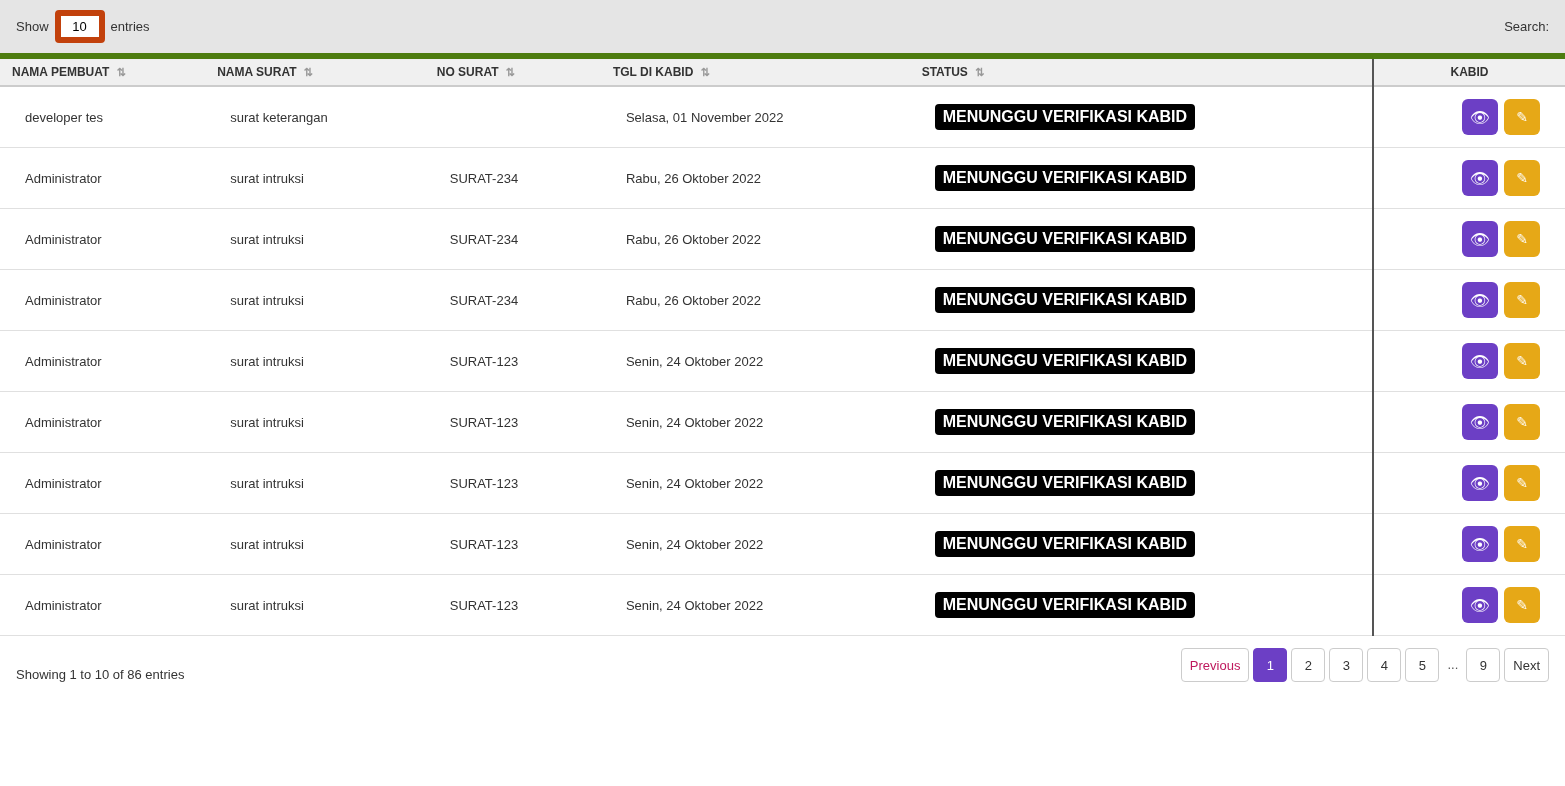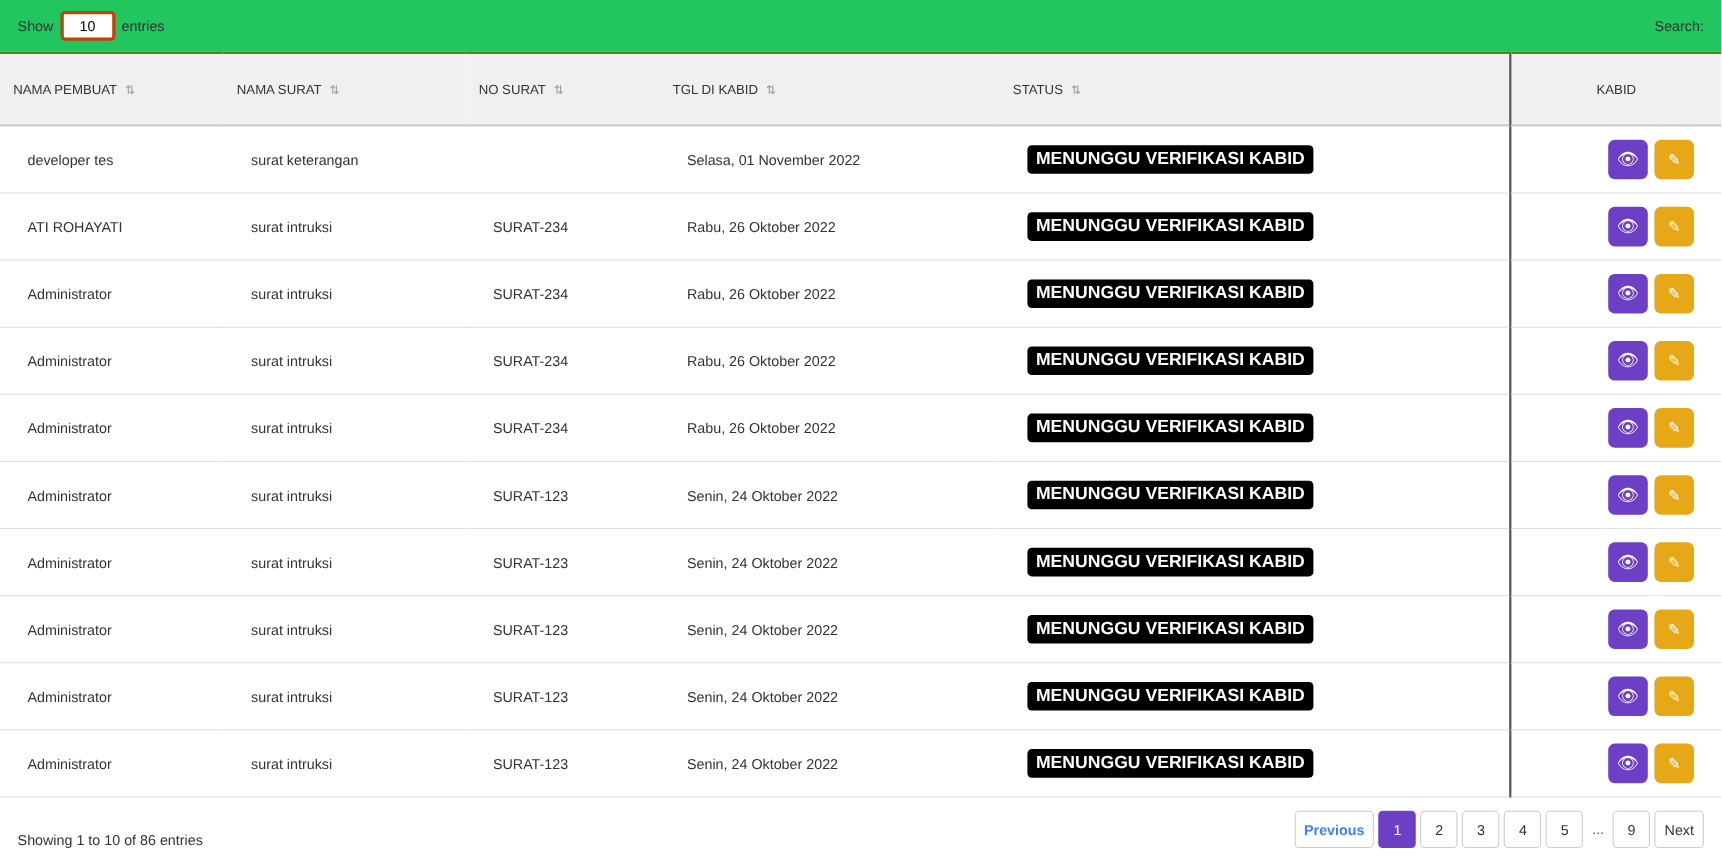"Show" .top-bar { background: #22c55e -> #e5e5e5 }
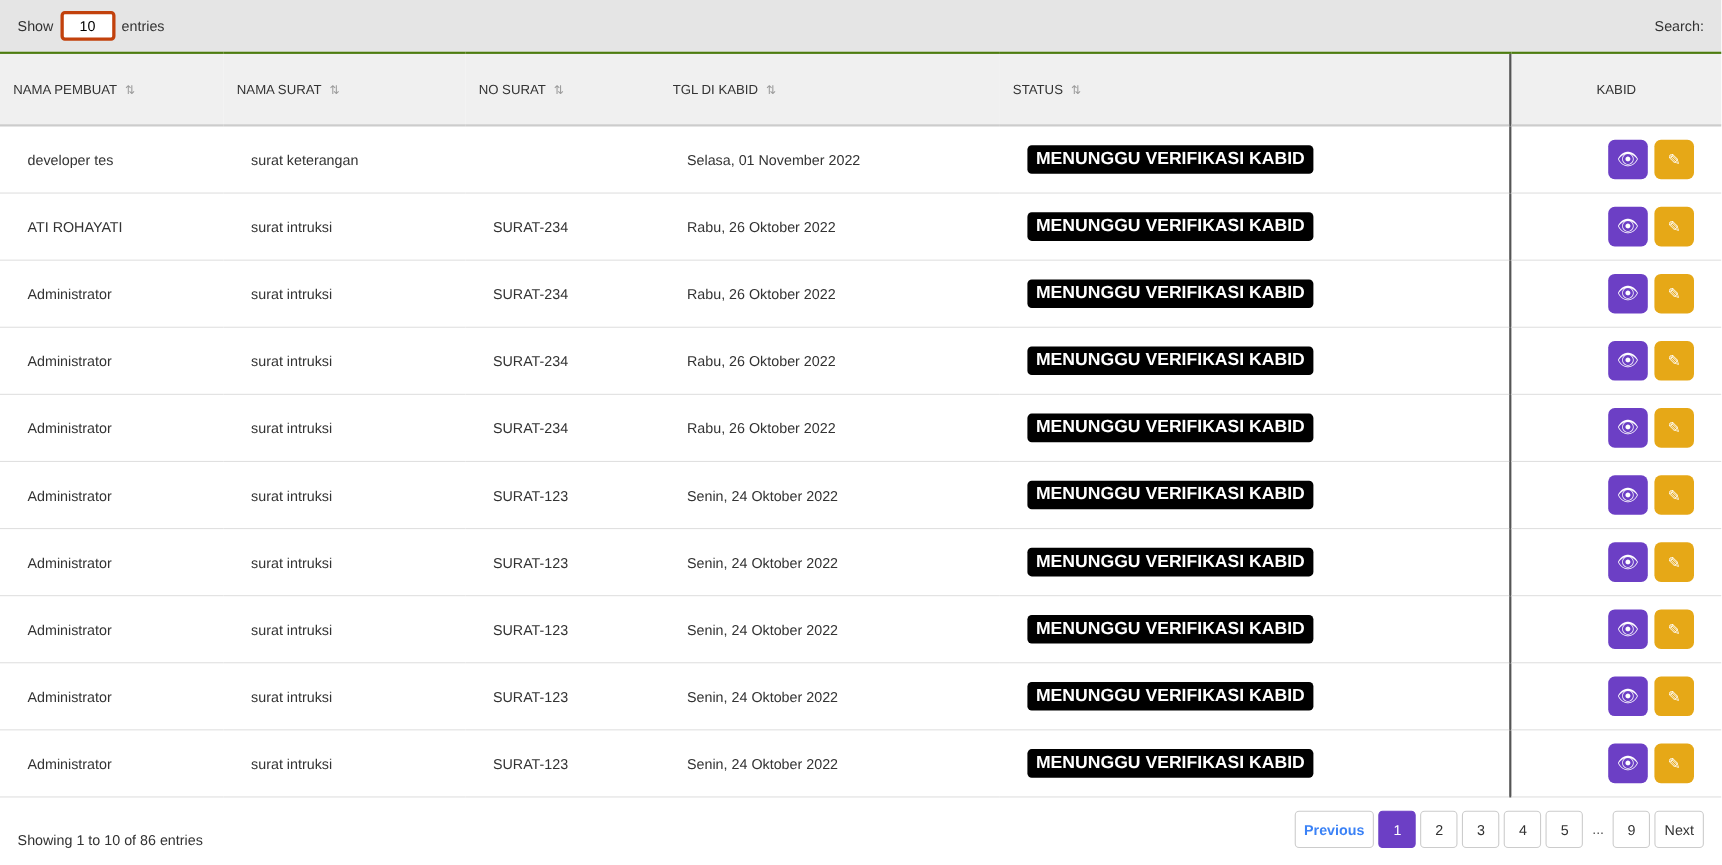"10" .show-entries input { border: 3px solid #c2410c -> 6px solid #c2410c }
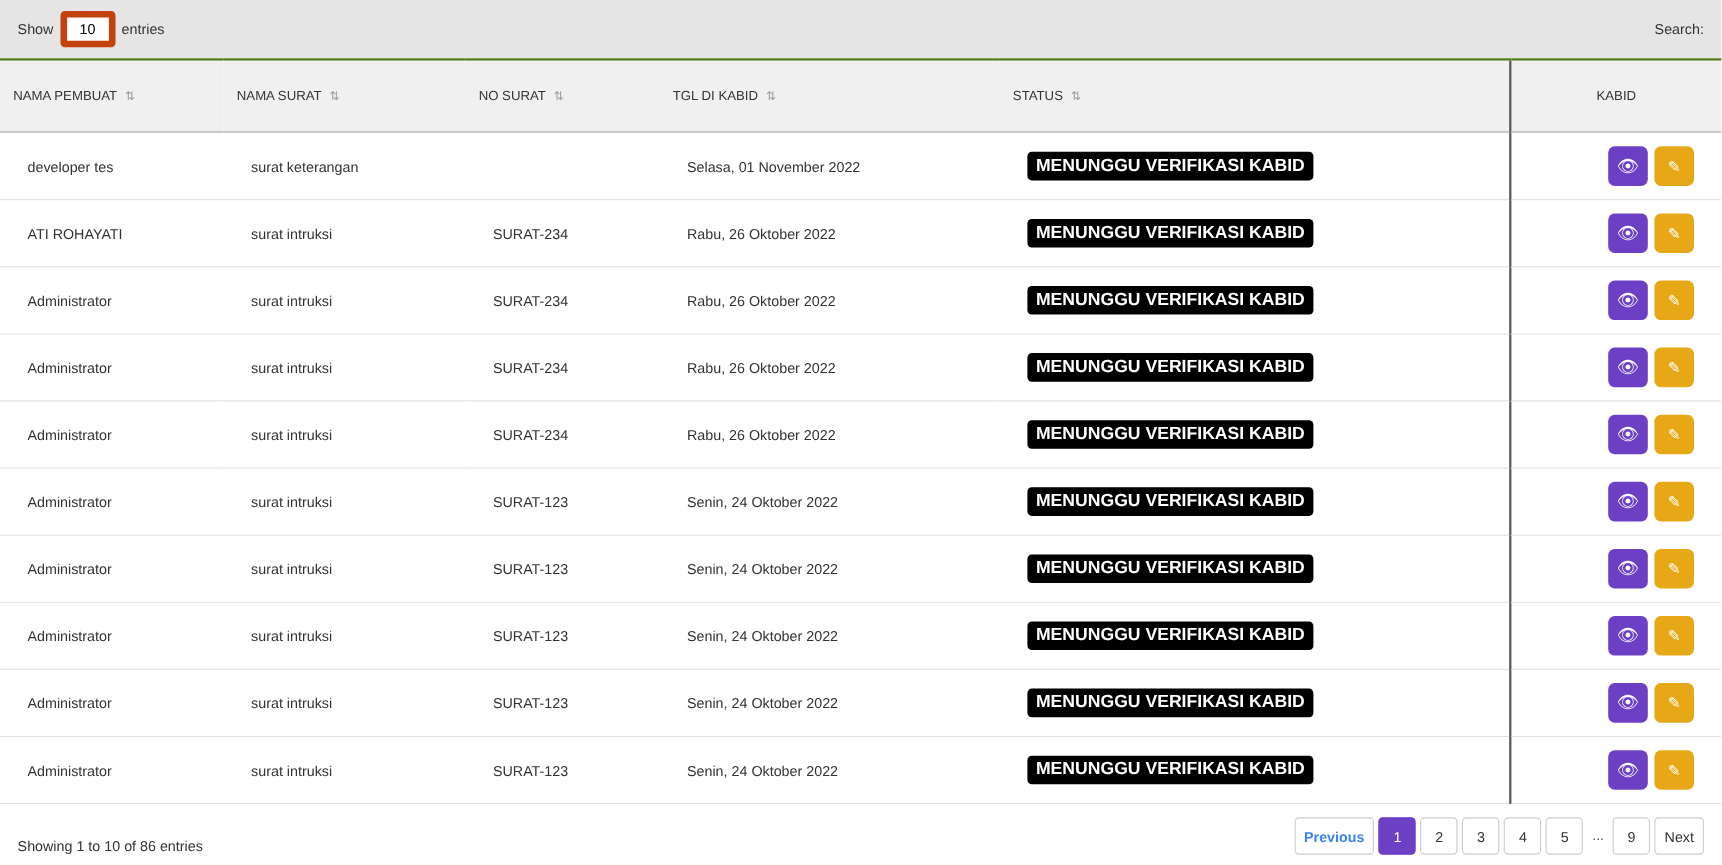"NAMA PEMBUAT ⇅" thead th { border-top: 2px solid #4d7c0f -> 6px solid #4d7c0f; font-weight: normal -> bold; padding: 25px 12px -> 6px 12px }
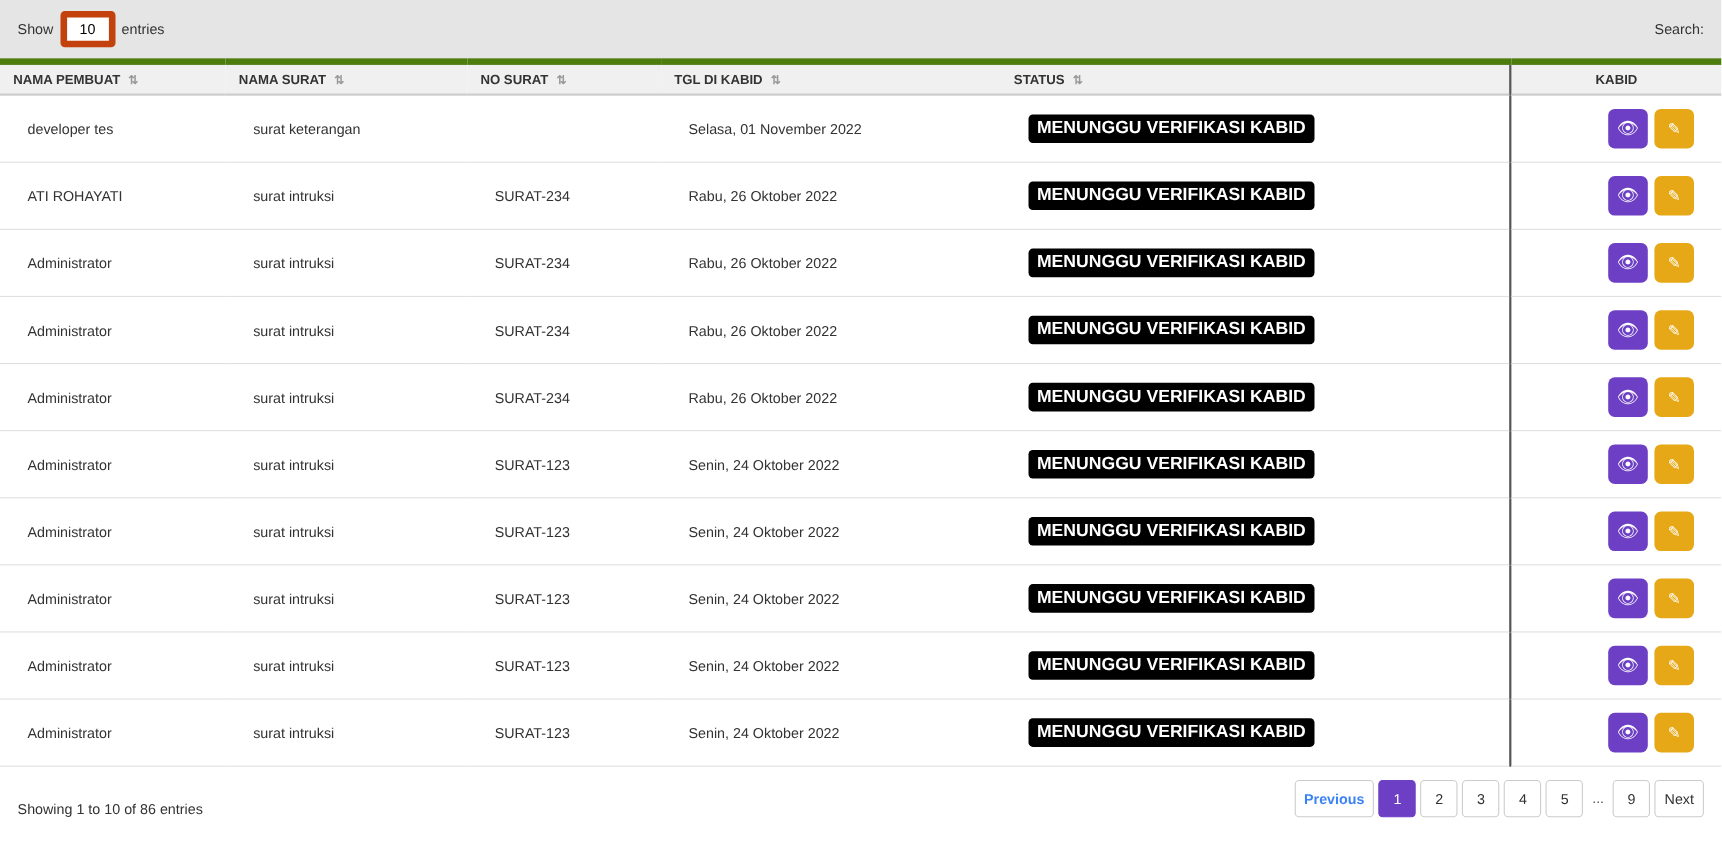"ATI ROHAYATI" tr { html: <tr> <td>ATI ROHAYATI</td> <td>surat intruksi</td> <td>SURAT-234</td> <td>Rabu, 26 Oktober 2022</td> <td><span>MENUNGGU VERIFIKASI KABID</span></td> <td> <div> <button> <span>👁</span> </button> <button> <span>✎</span> </button> </div> </td> </tr> -> none }
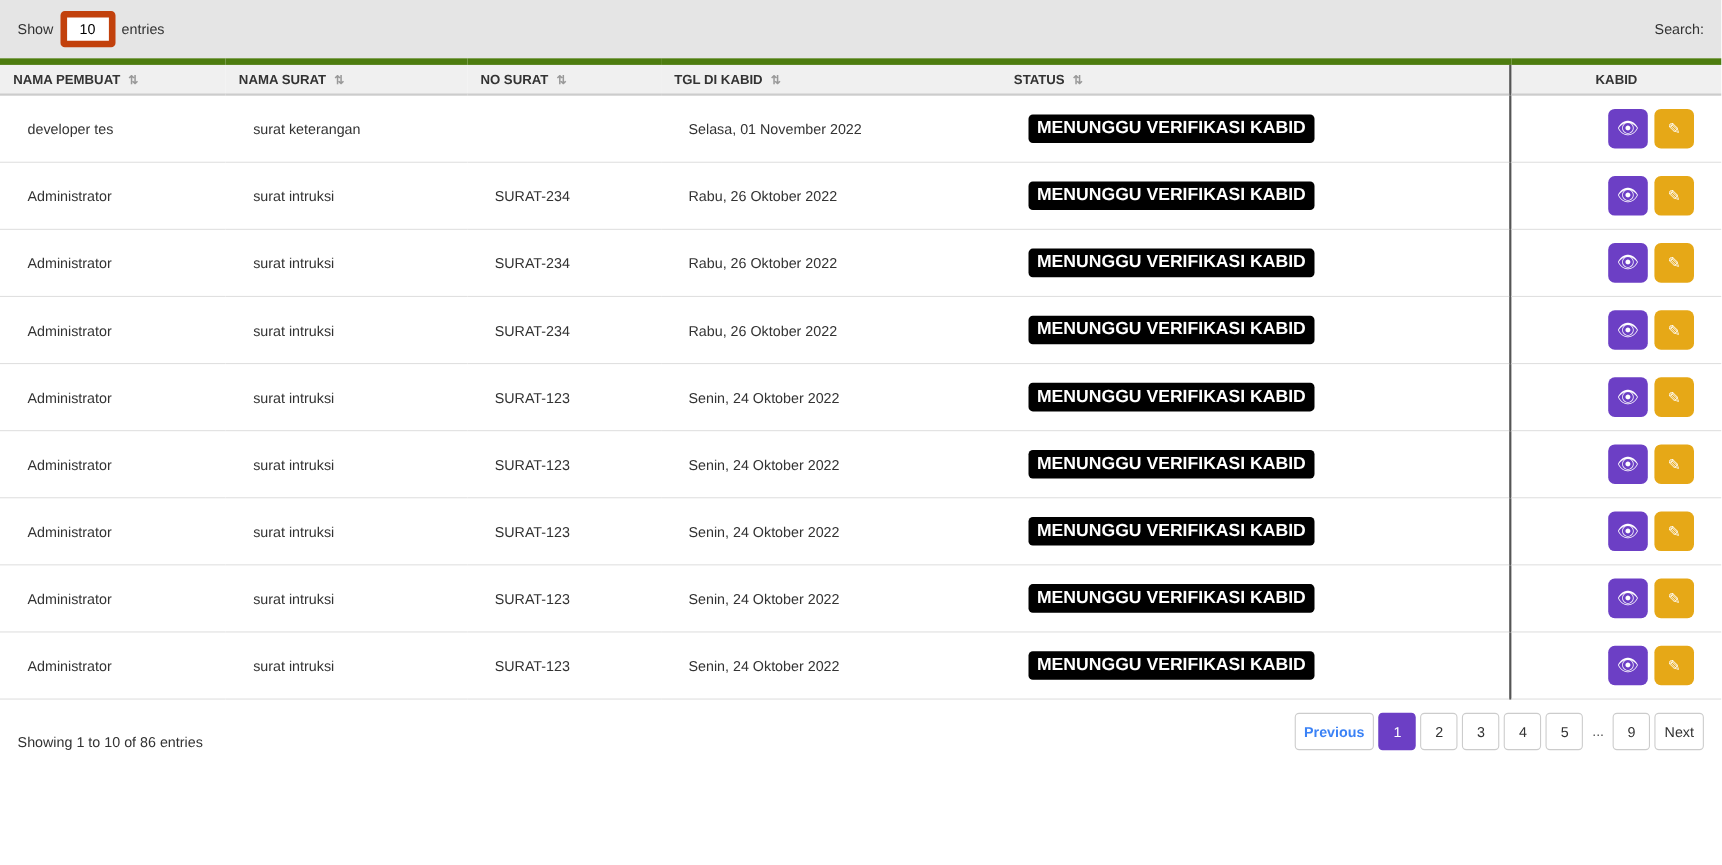"Previous" .pagination button:disabled { color: #3b82f6 -> #be185d; font-weight: bold -> none }
